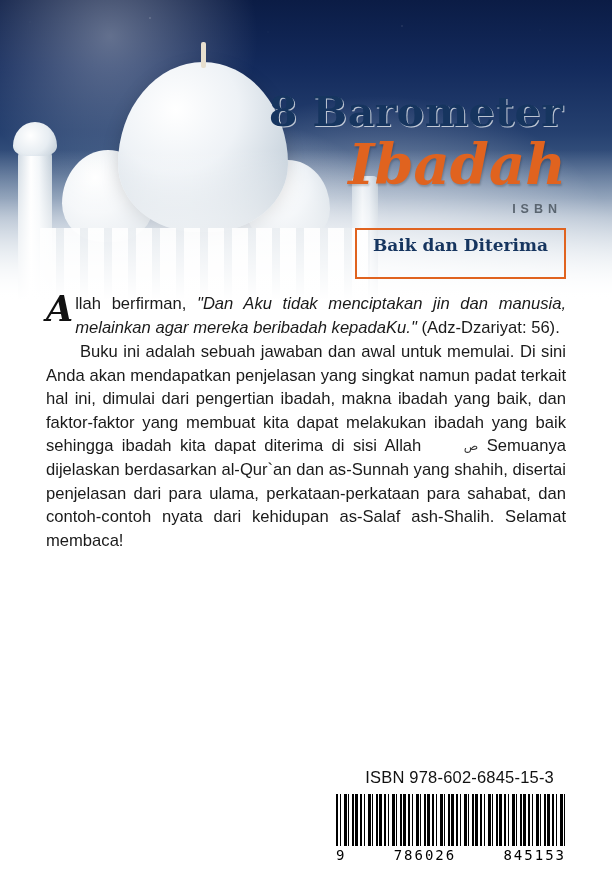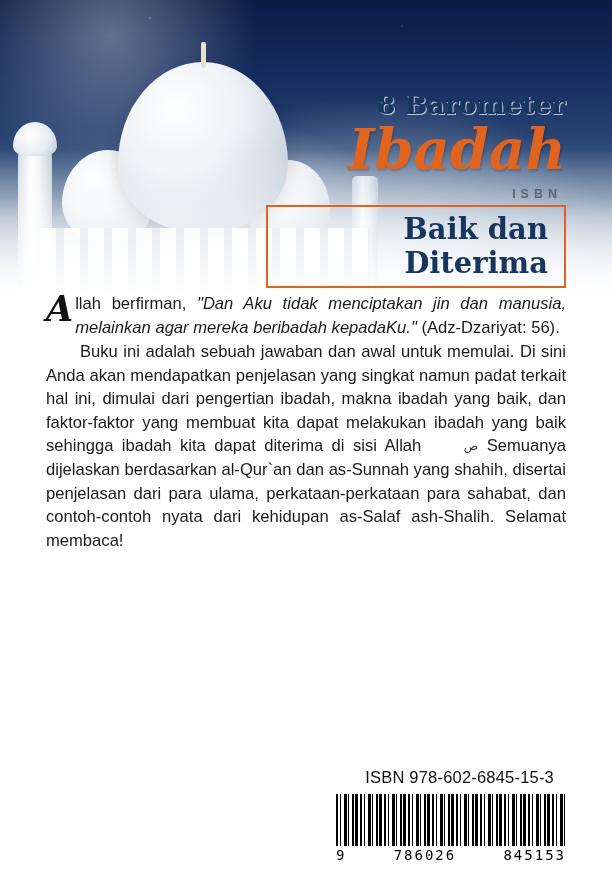"8 Barometer" .title-line1 { font-size: 26px -> 41px; text-align: none -> center }
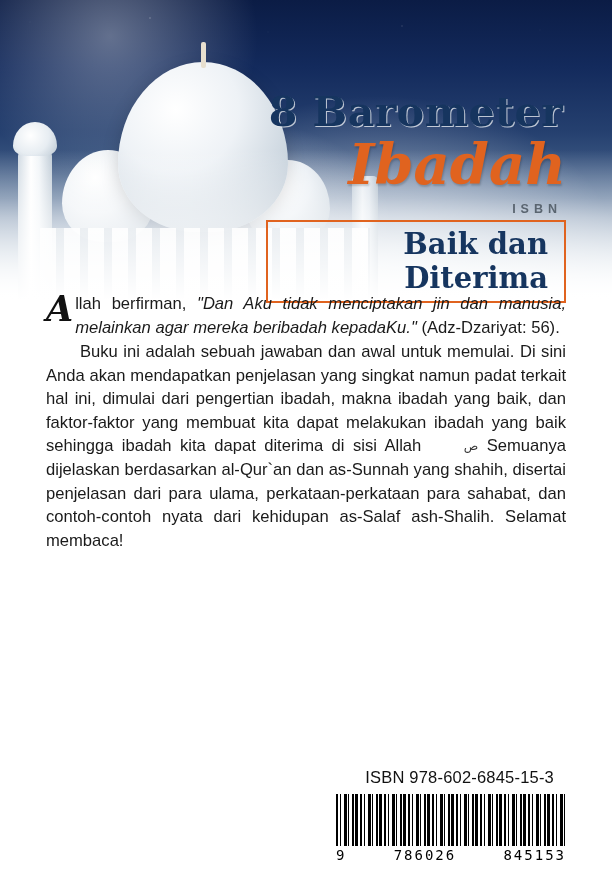"Baik dan Diterima" .title-sub { font-size: 29px -> 17px; margin-top: 4px -> 12px; padding: 5px 16px 6px 16px -> 5px 16px 22px 16px }
